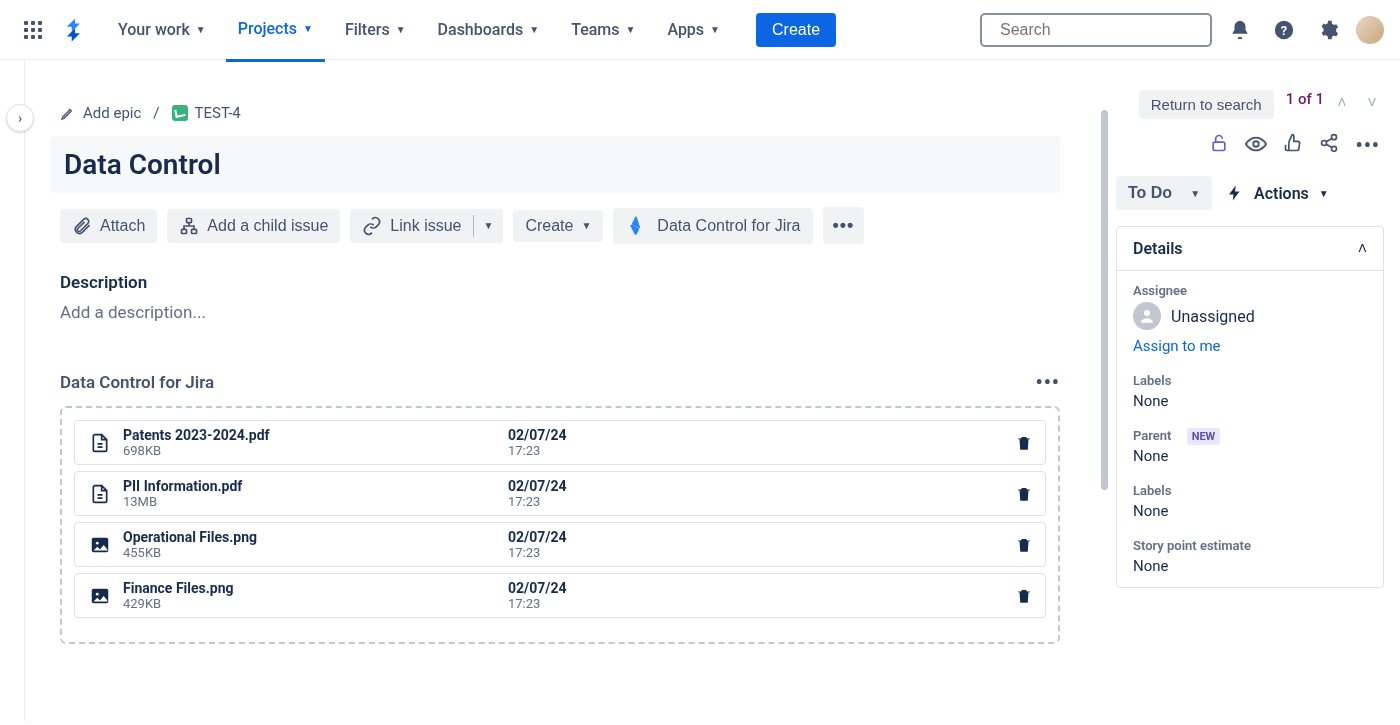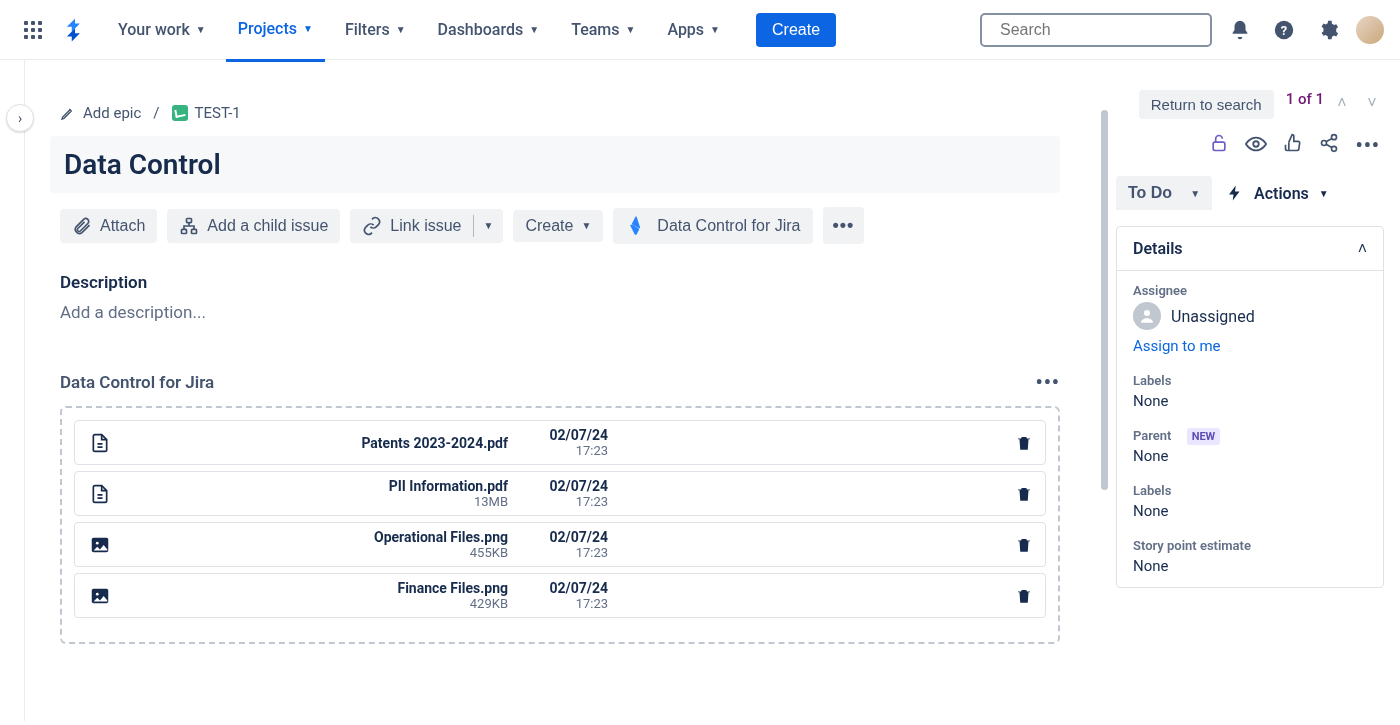"TEST-1" span { text: TEST-1 -> TEST-4 }
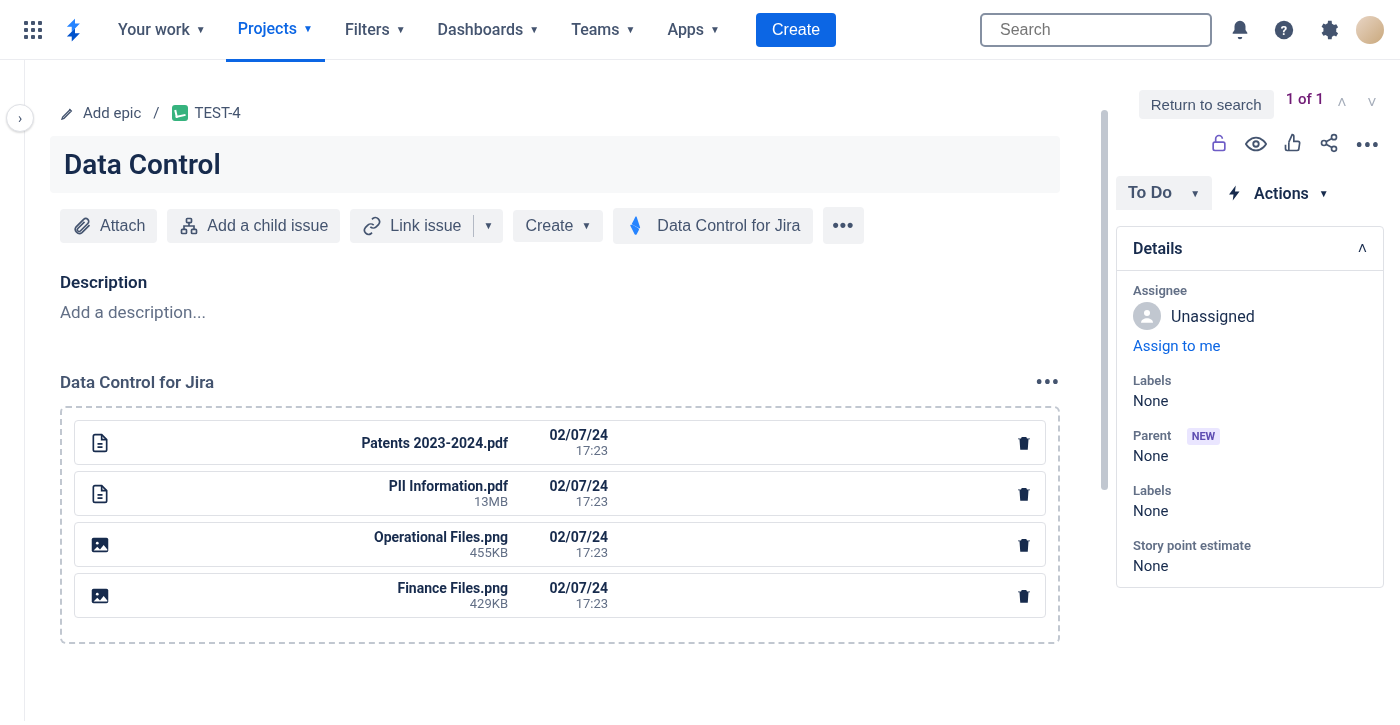"Patents 2023-2024.pdf" .file-container { text-align: right -> none }
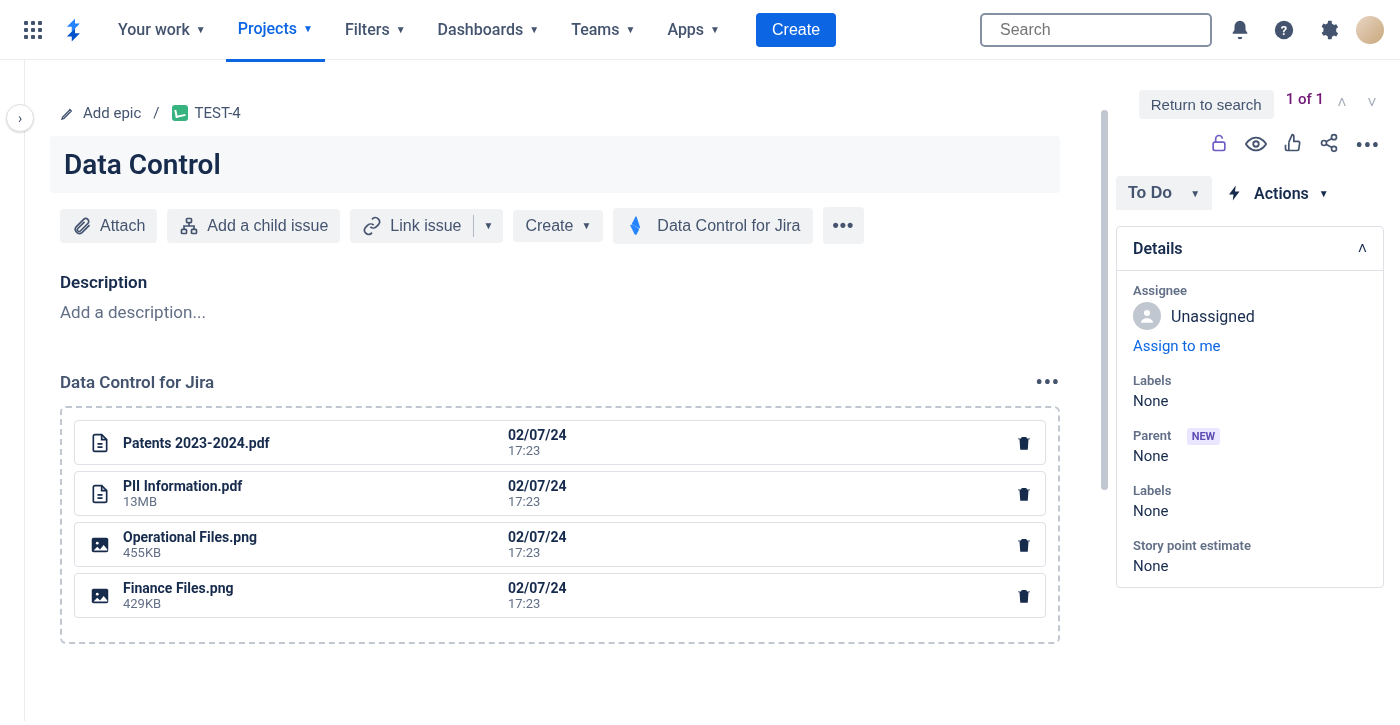"698KB" div.file-size { html: none -> <div>698KB</div> }
